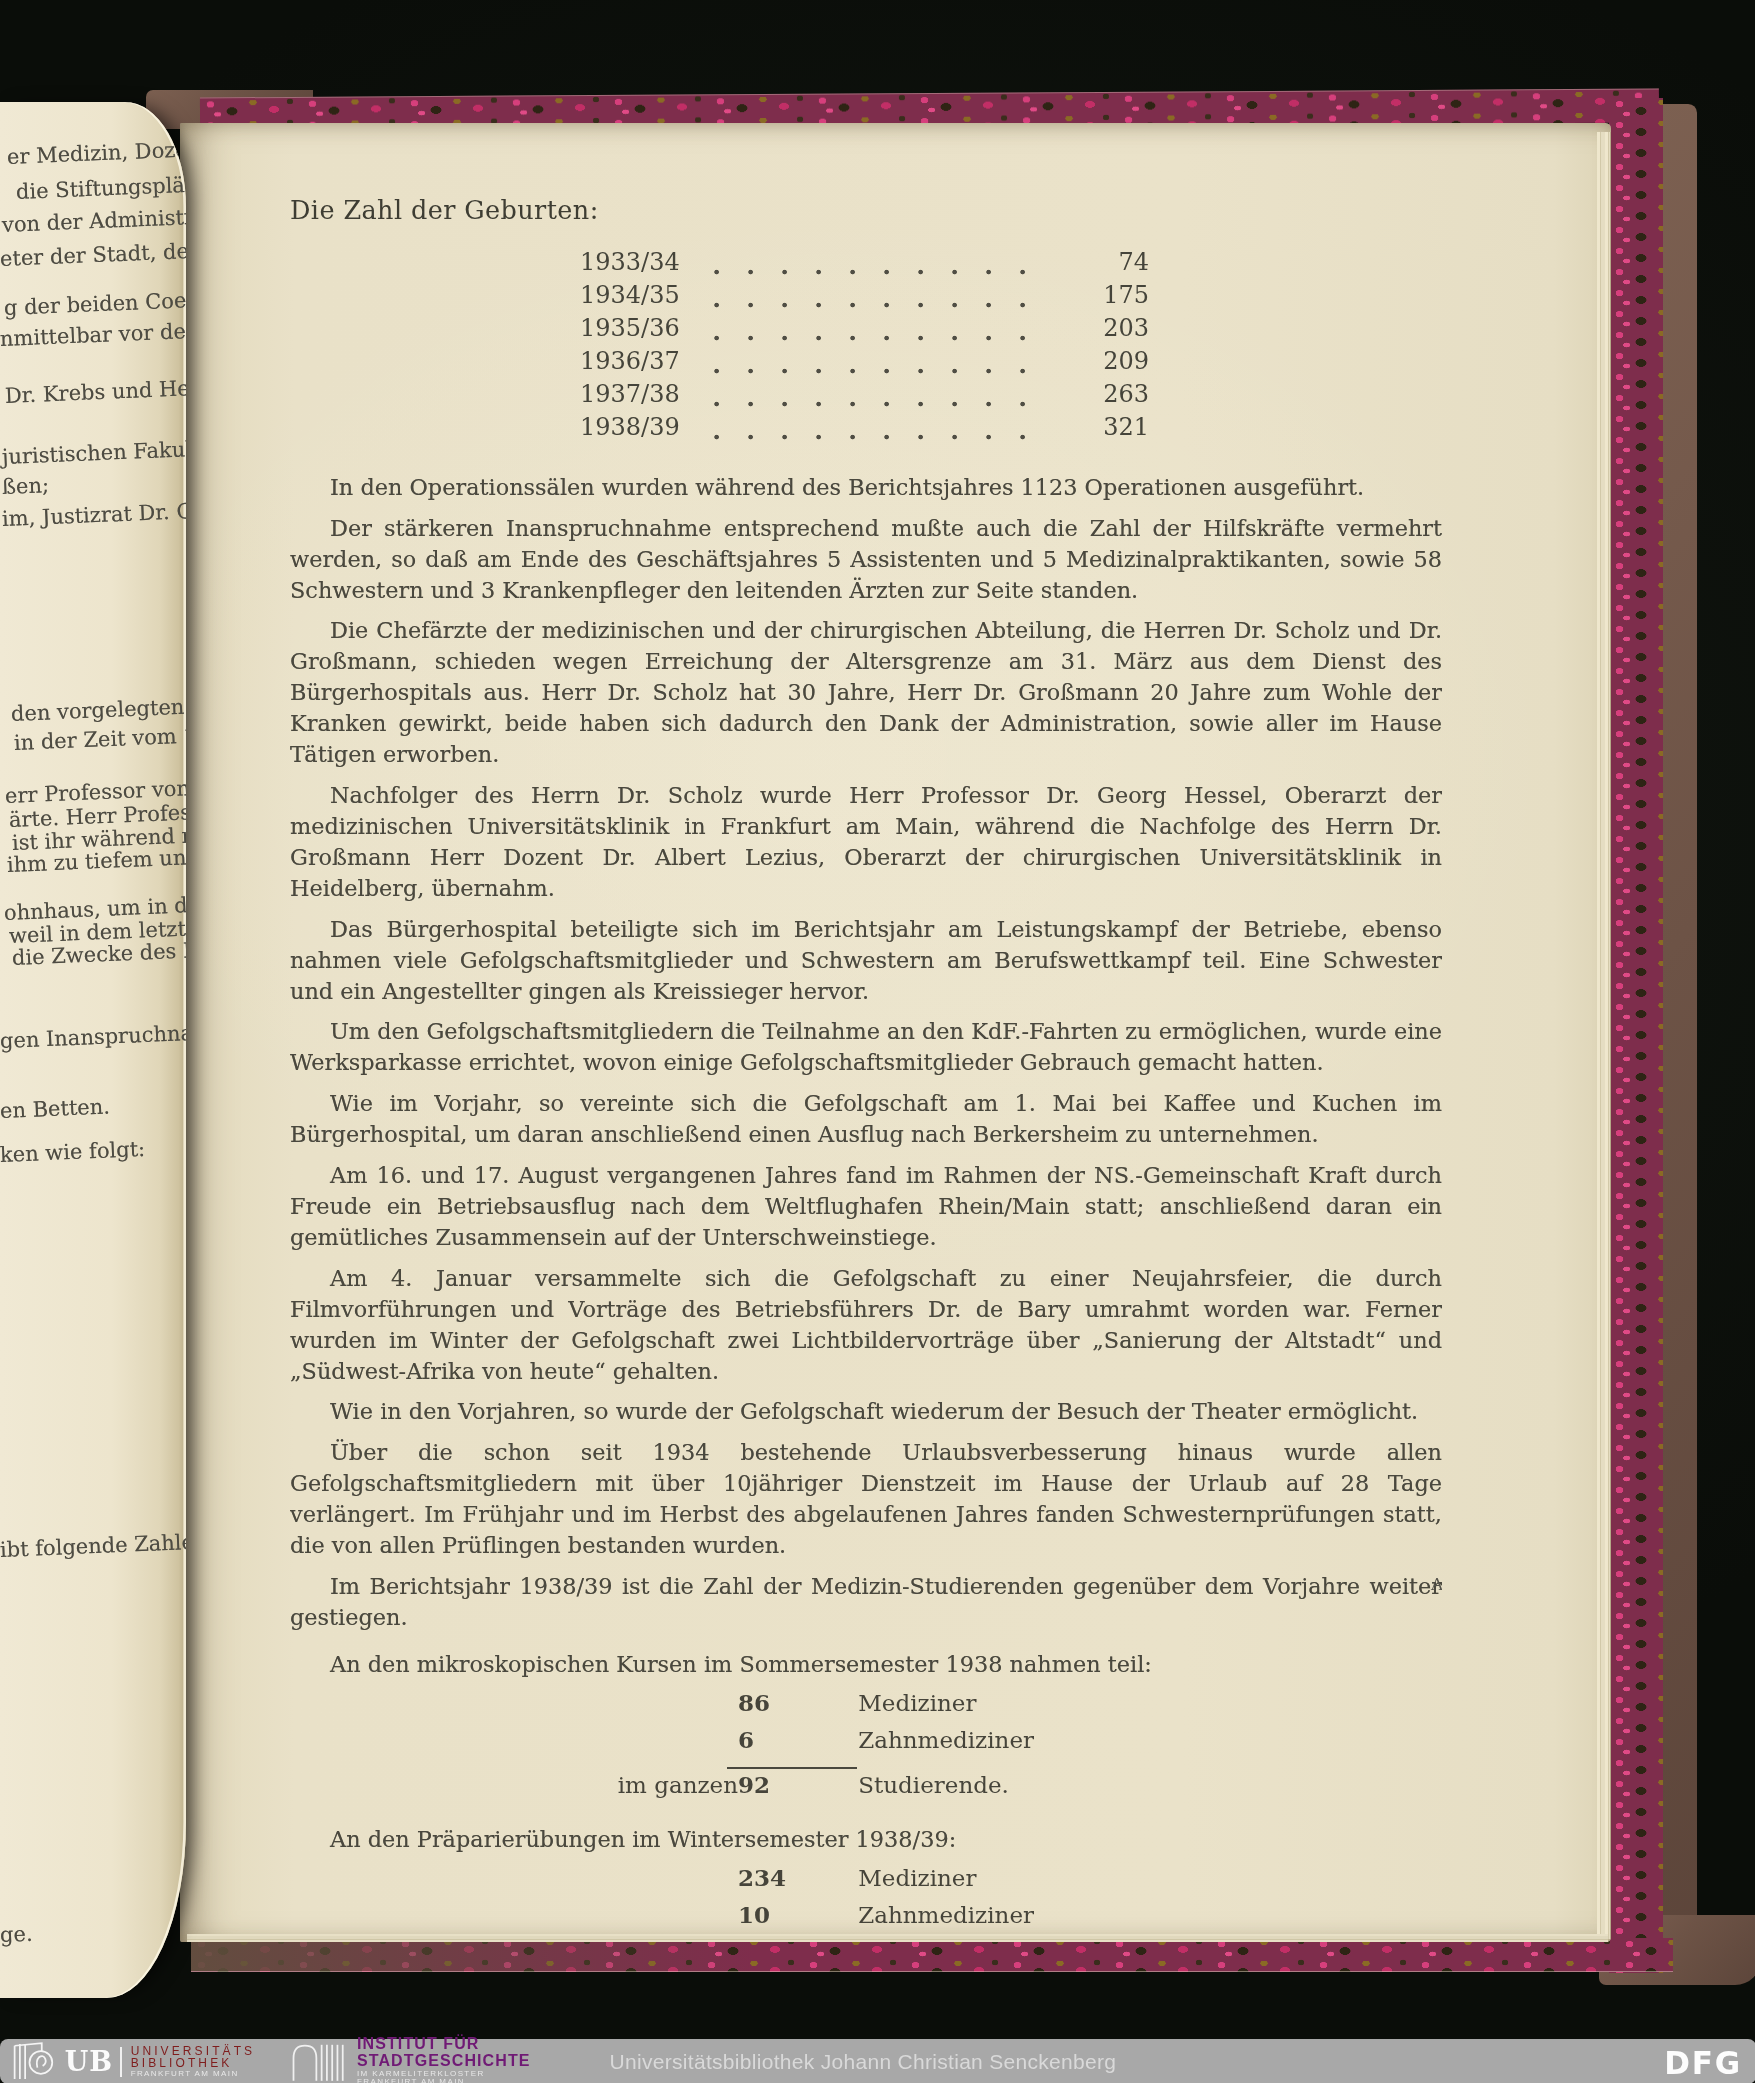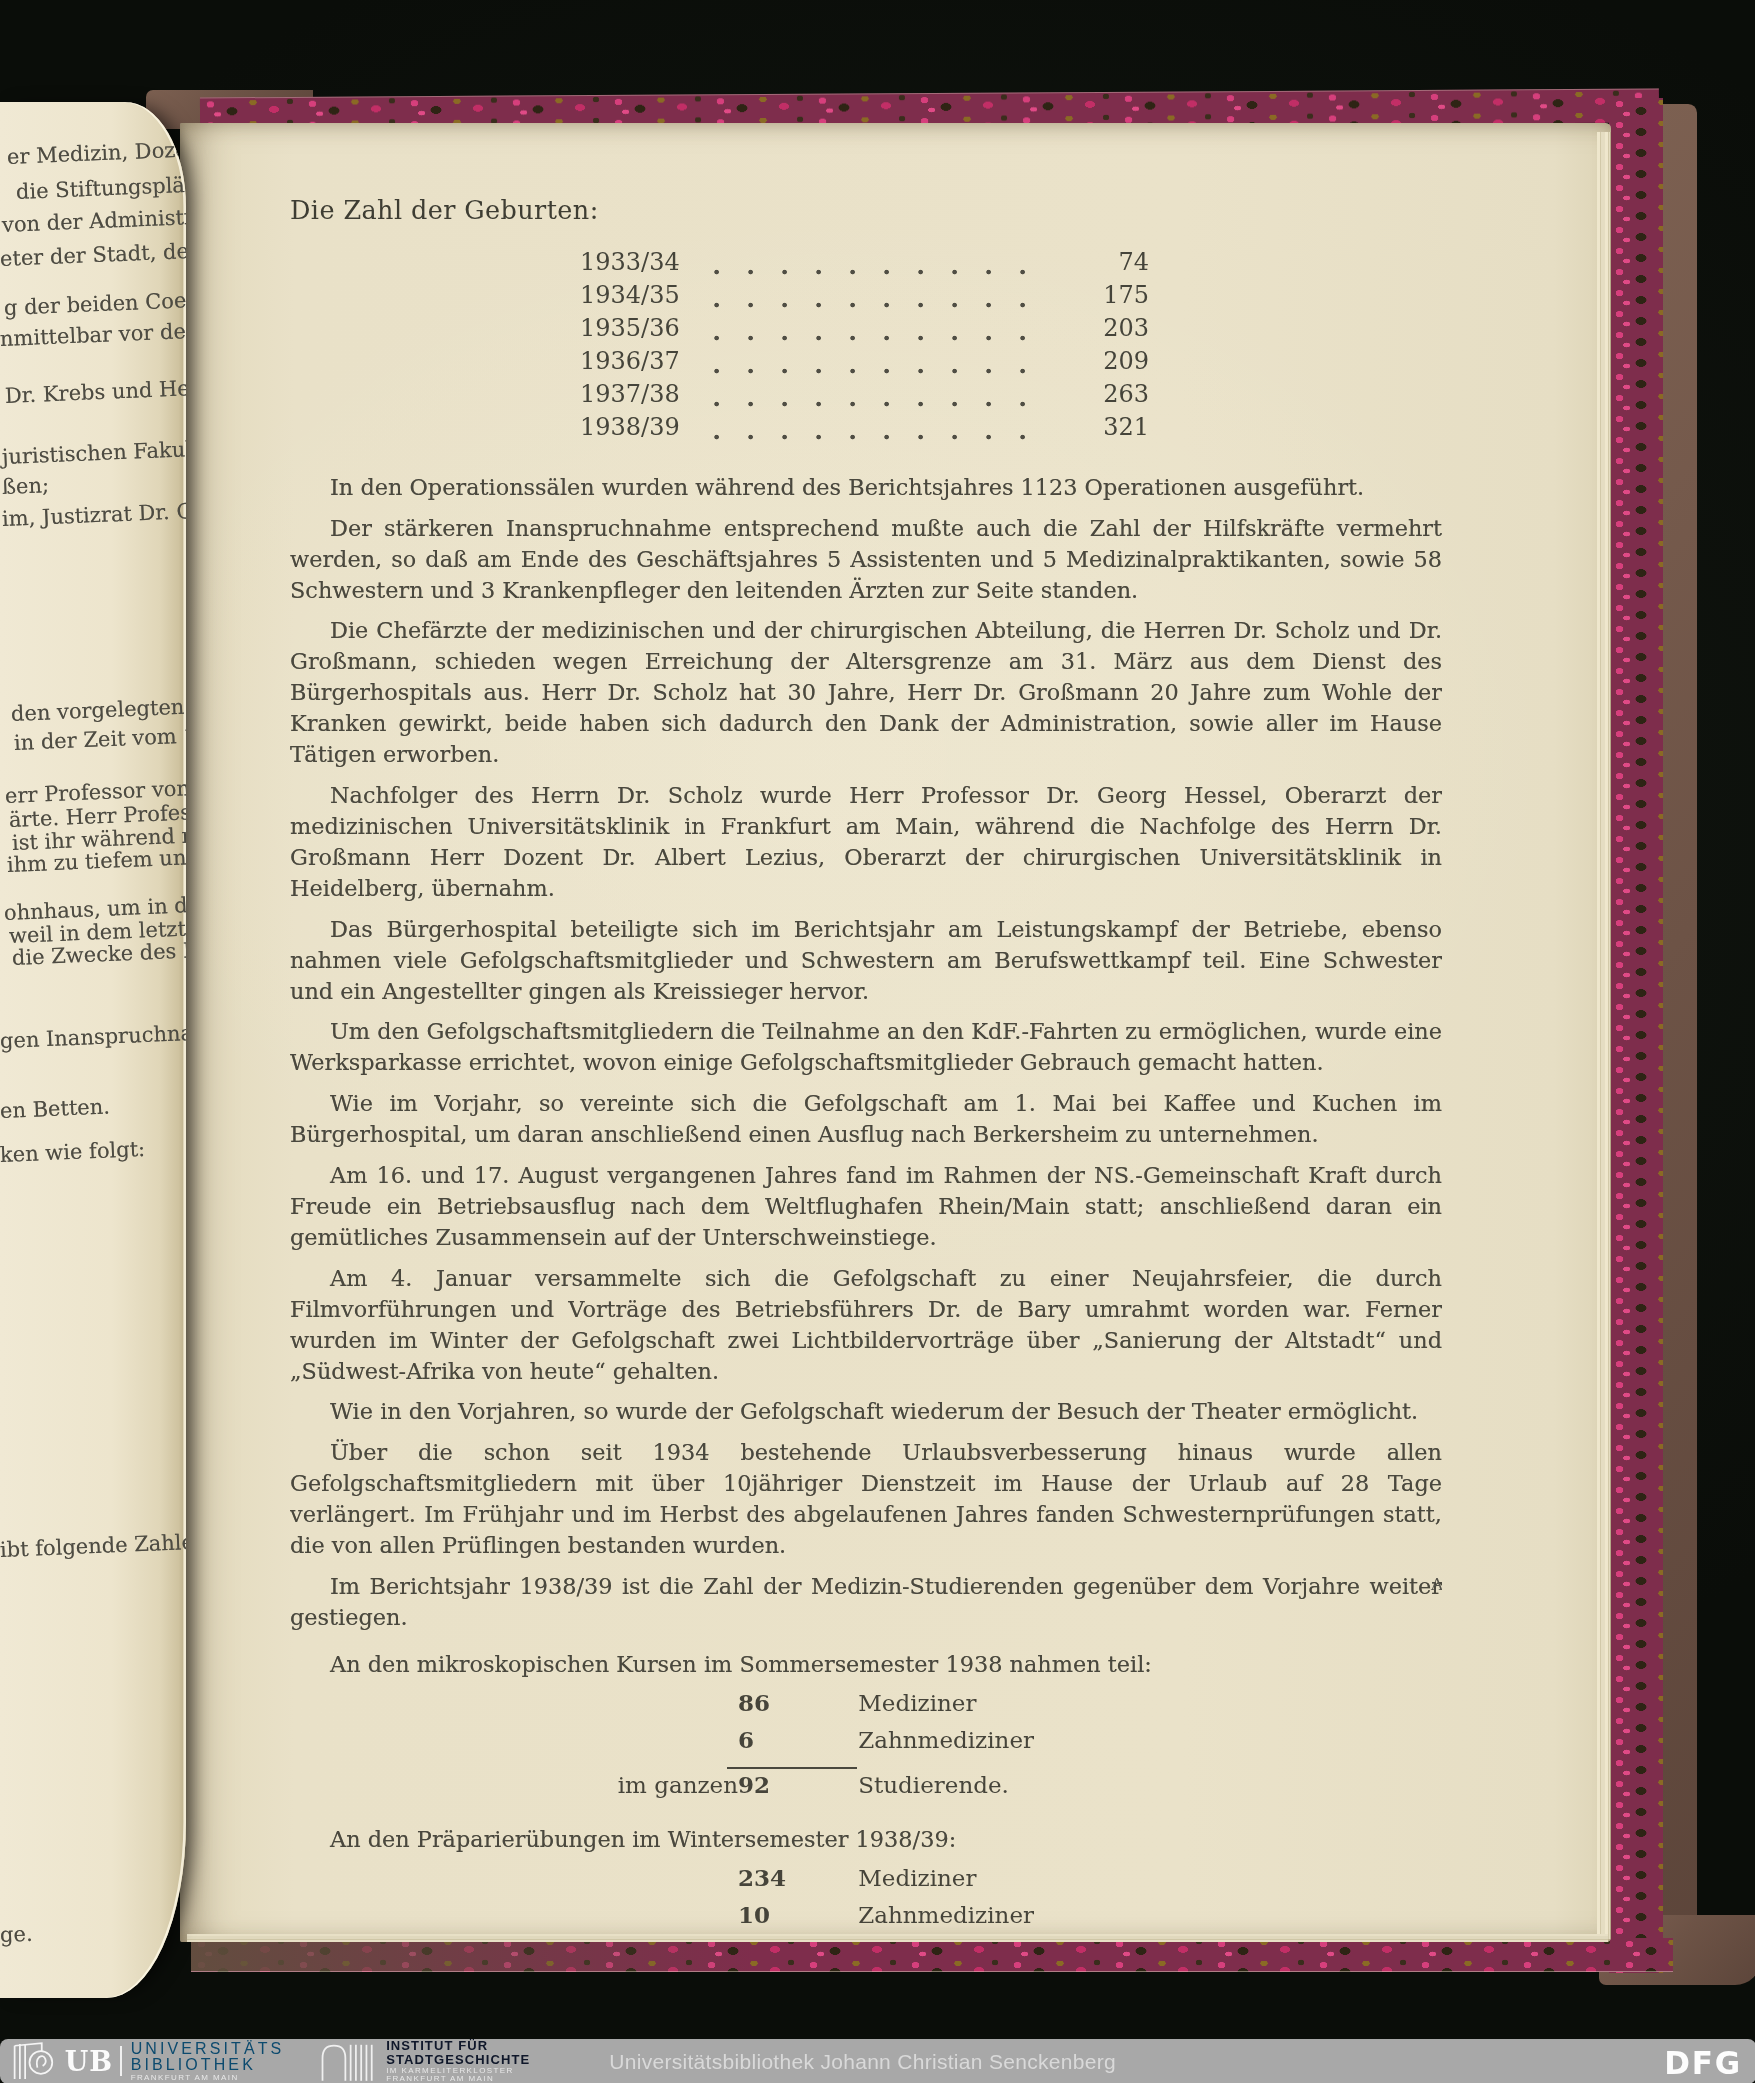"UNIVERSITÄTS" .lt-big { color: #0c4a6e -> #7f1d1d; font-size: 16px -> 12px }
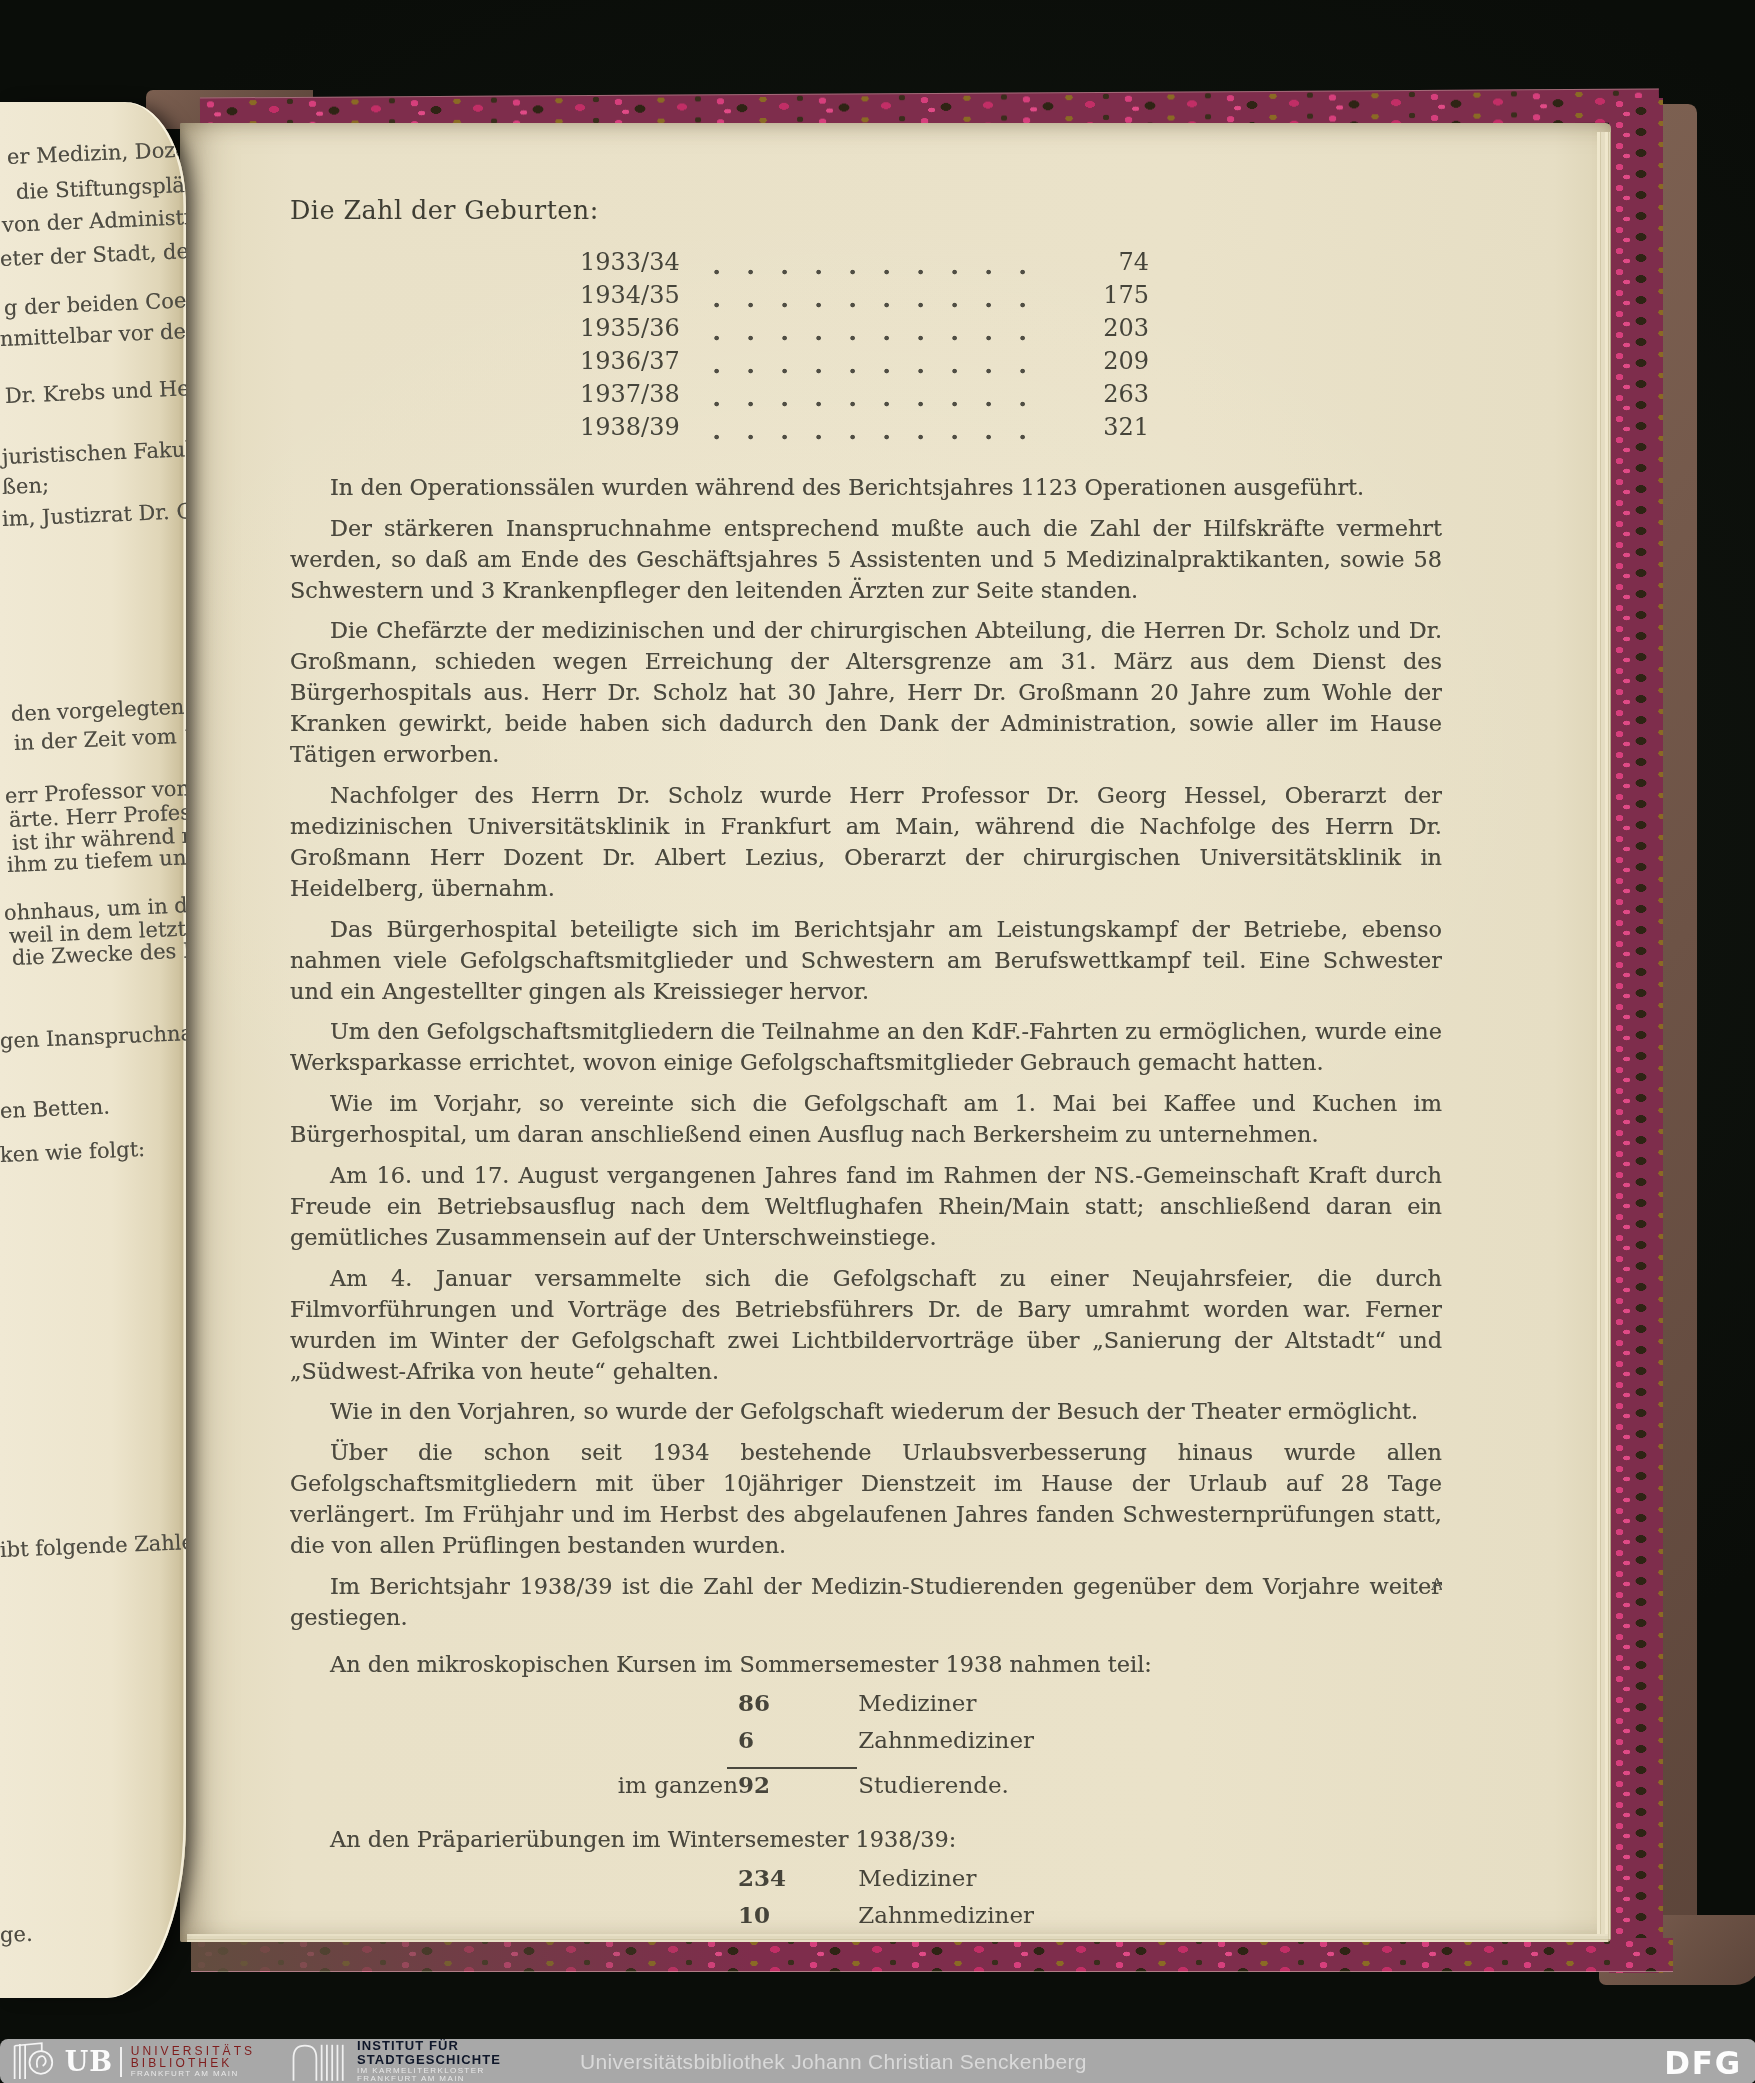"INSTITUT FÜR" .lt-bold { color: #0f172a -> #701a75; font-size: 13px -> 16px }
